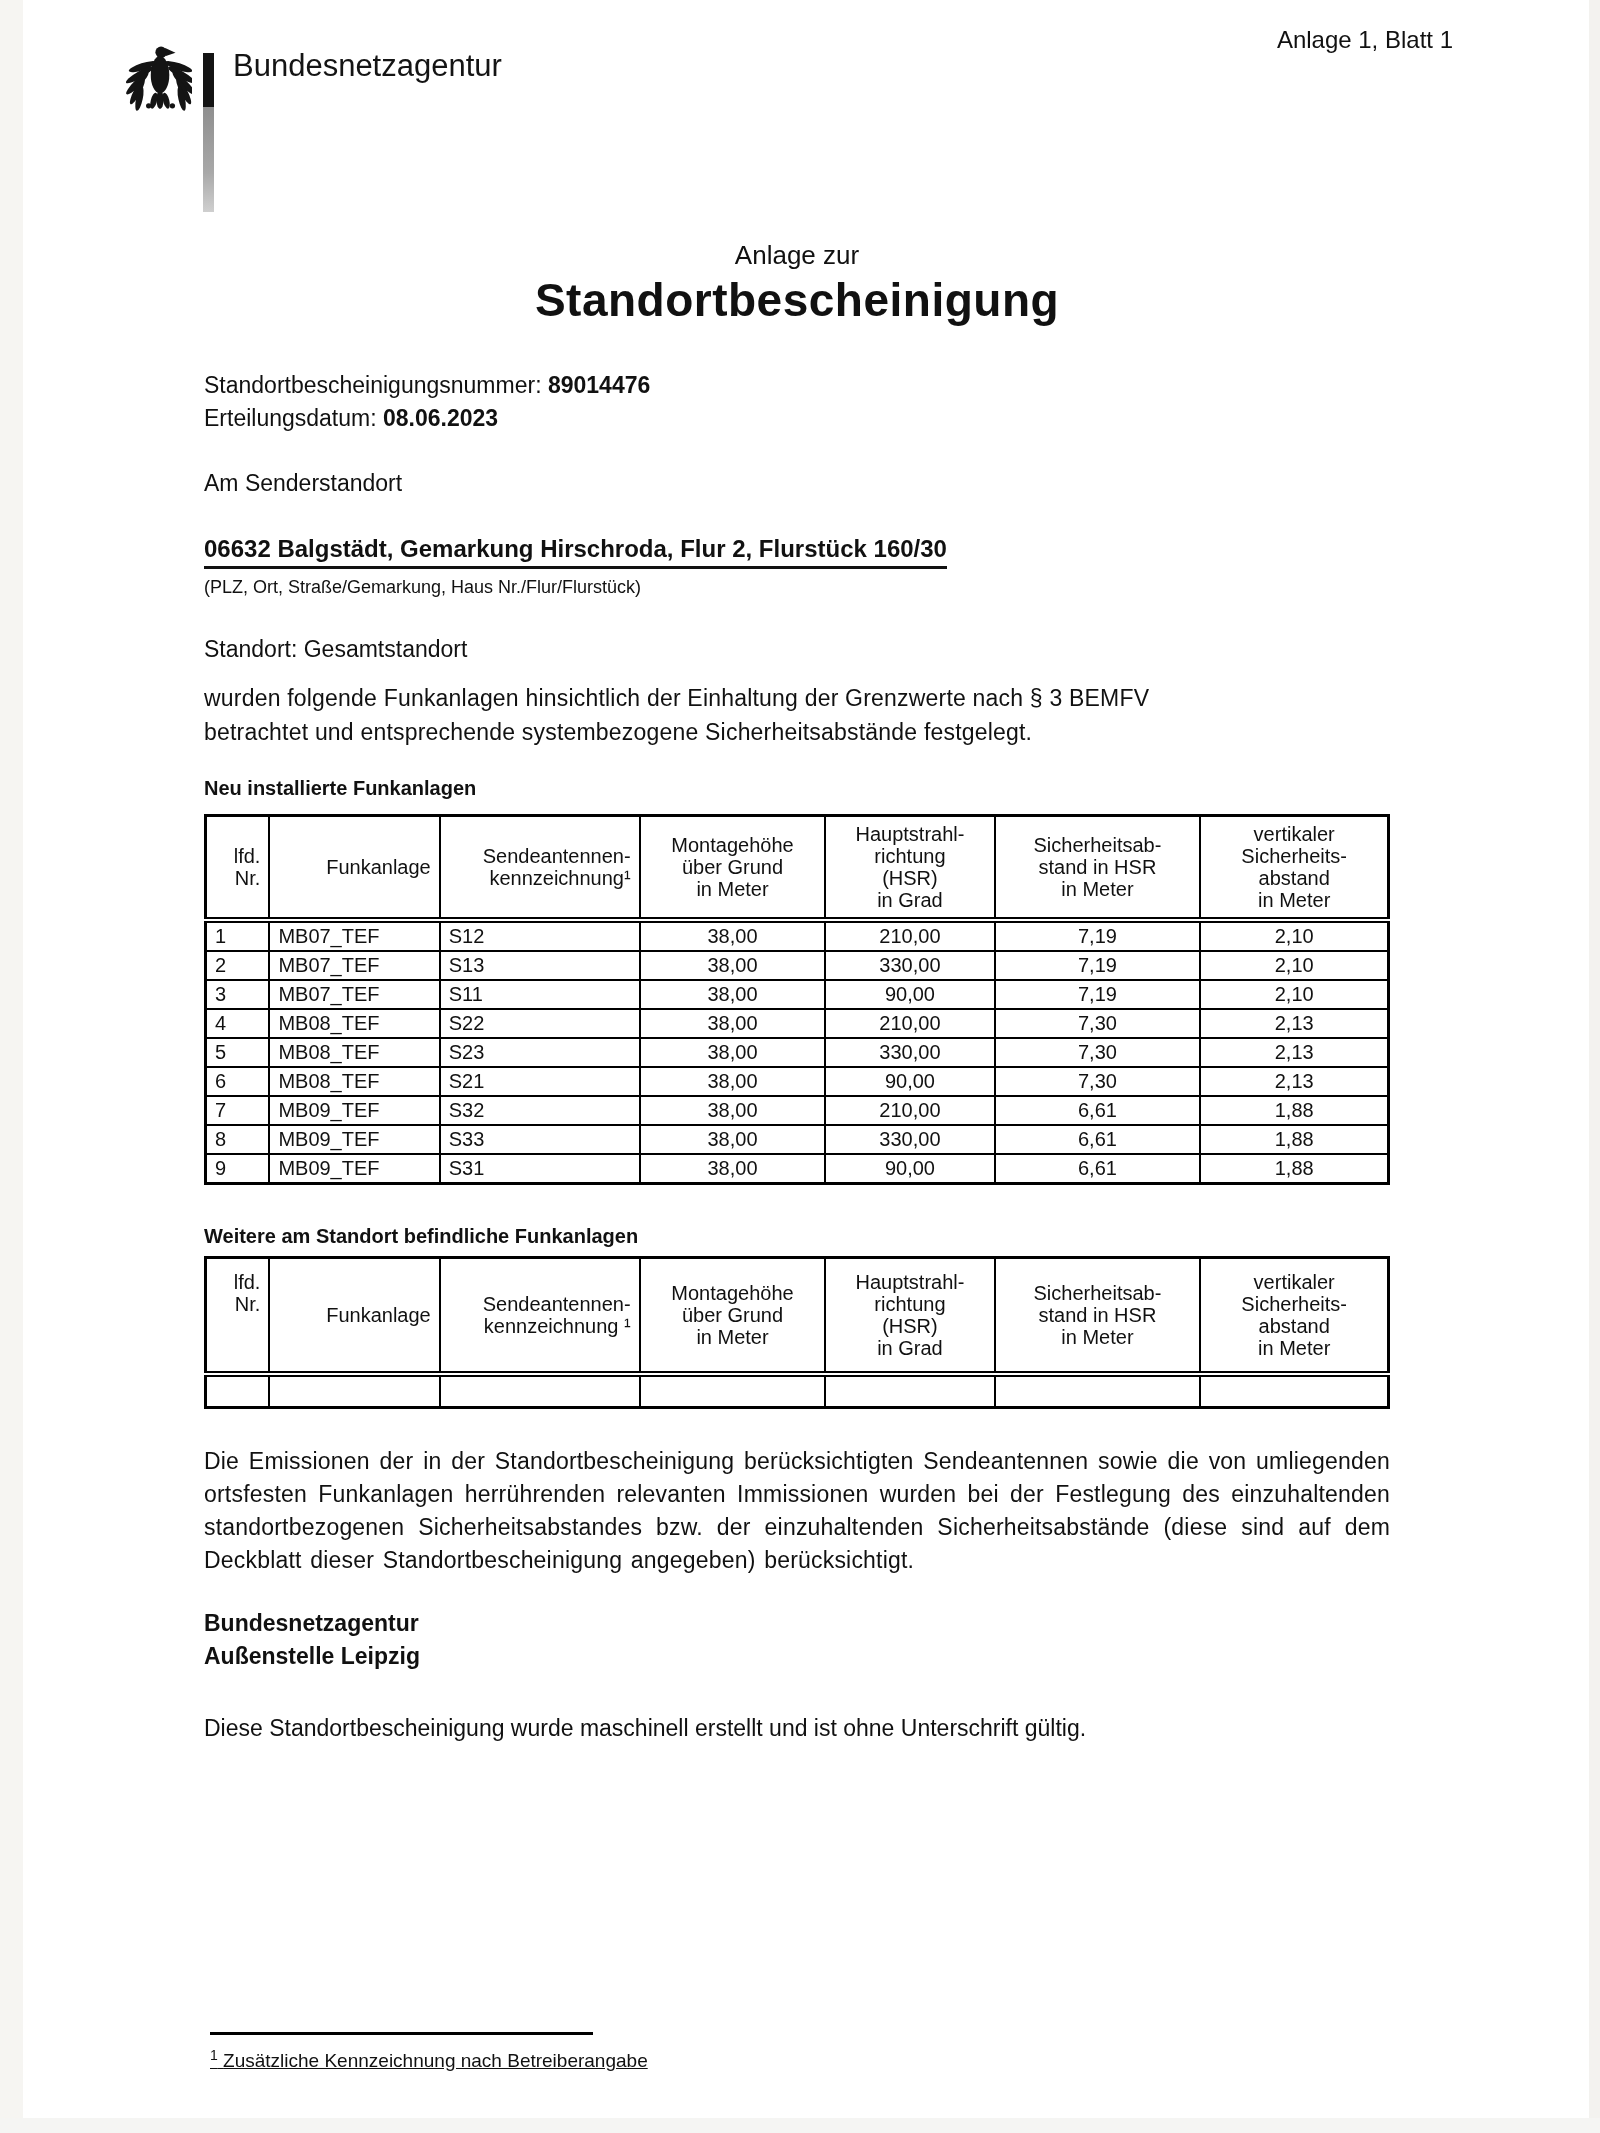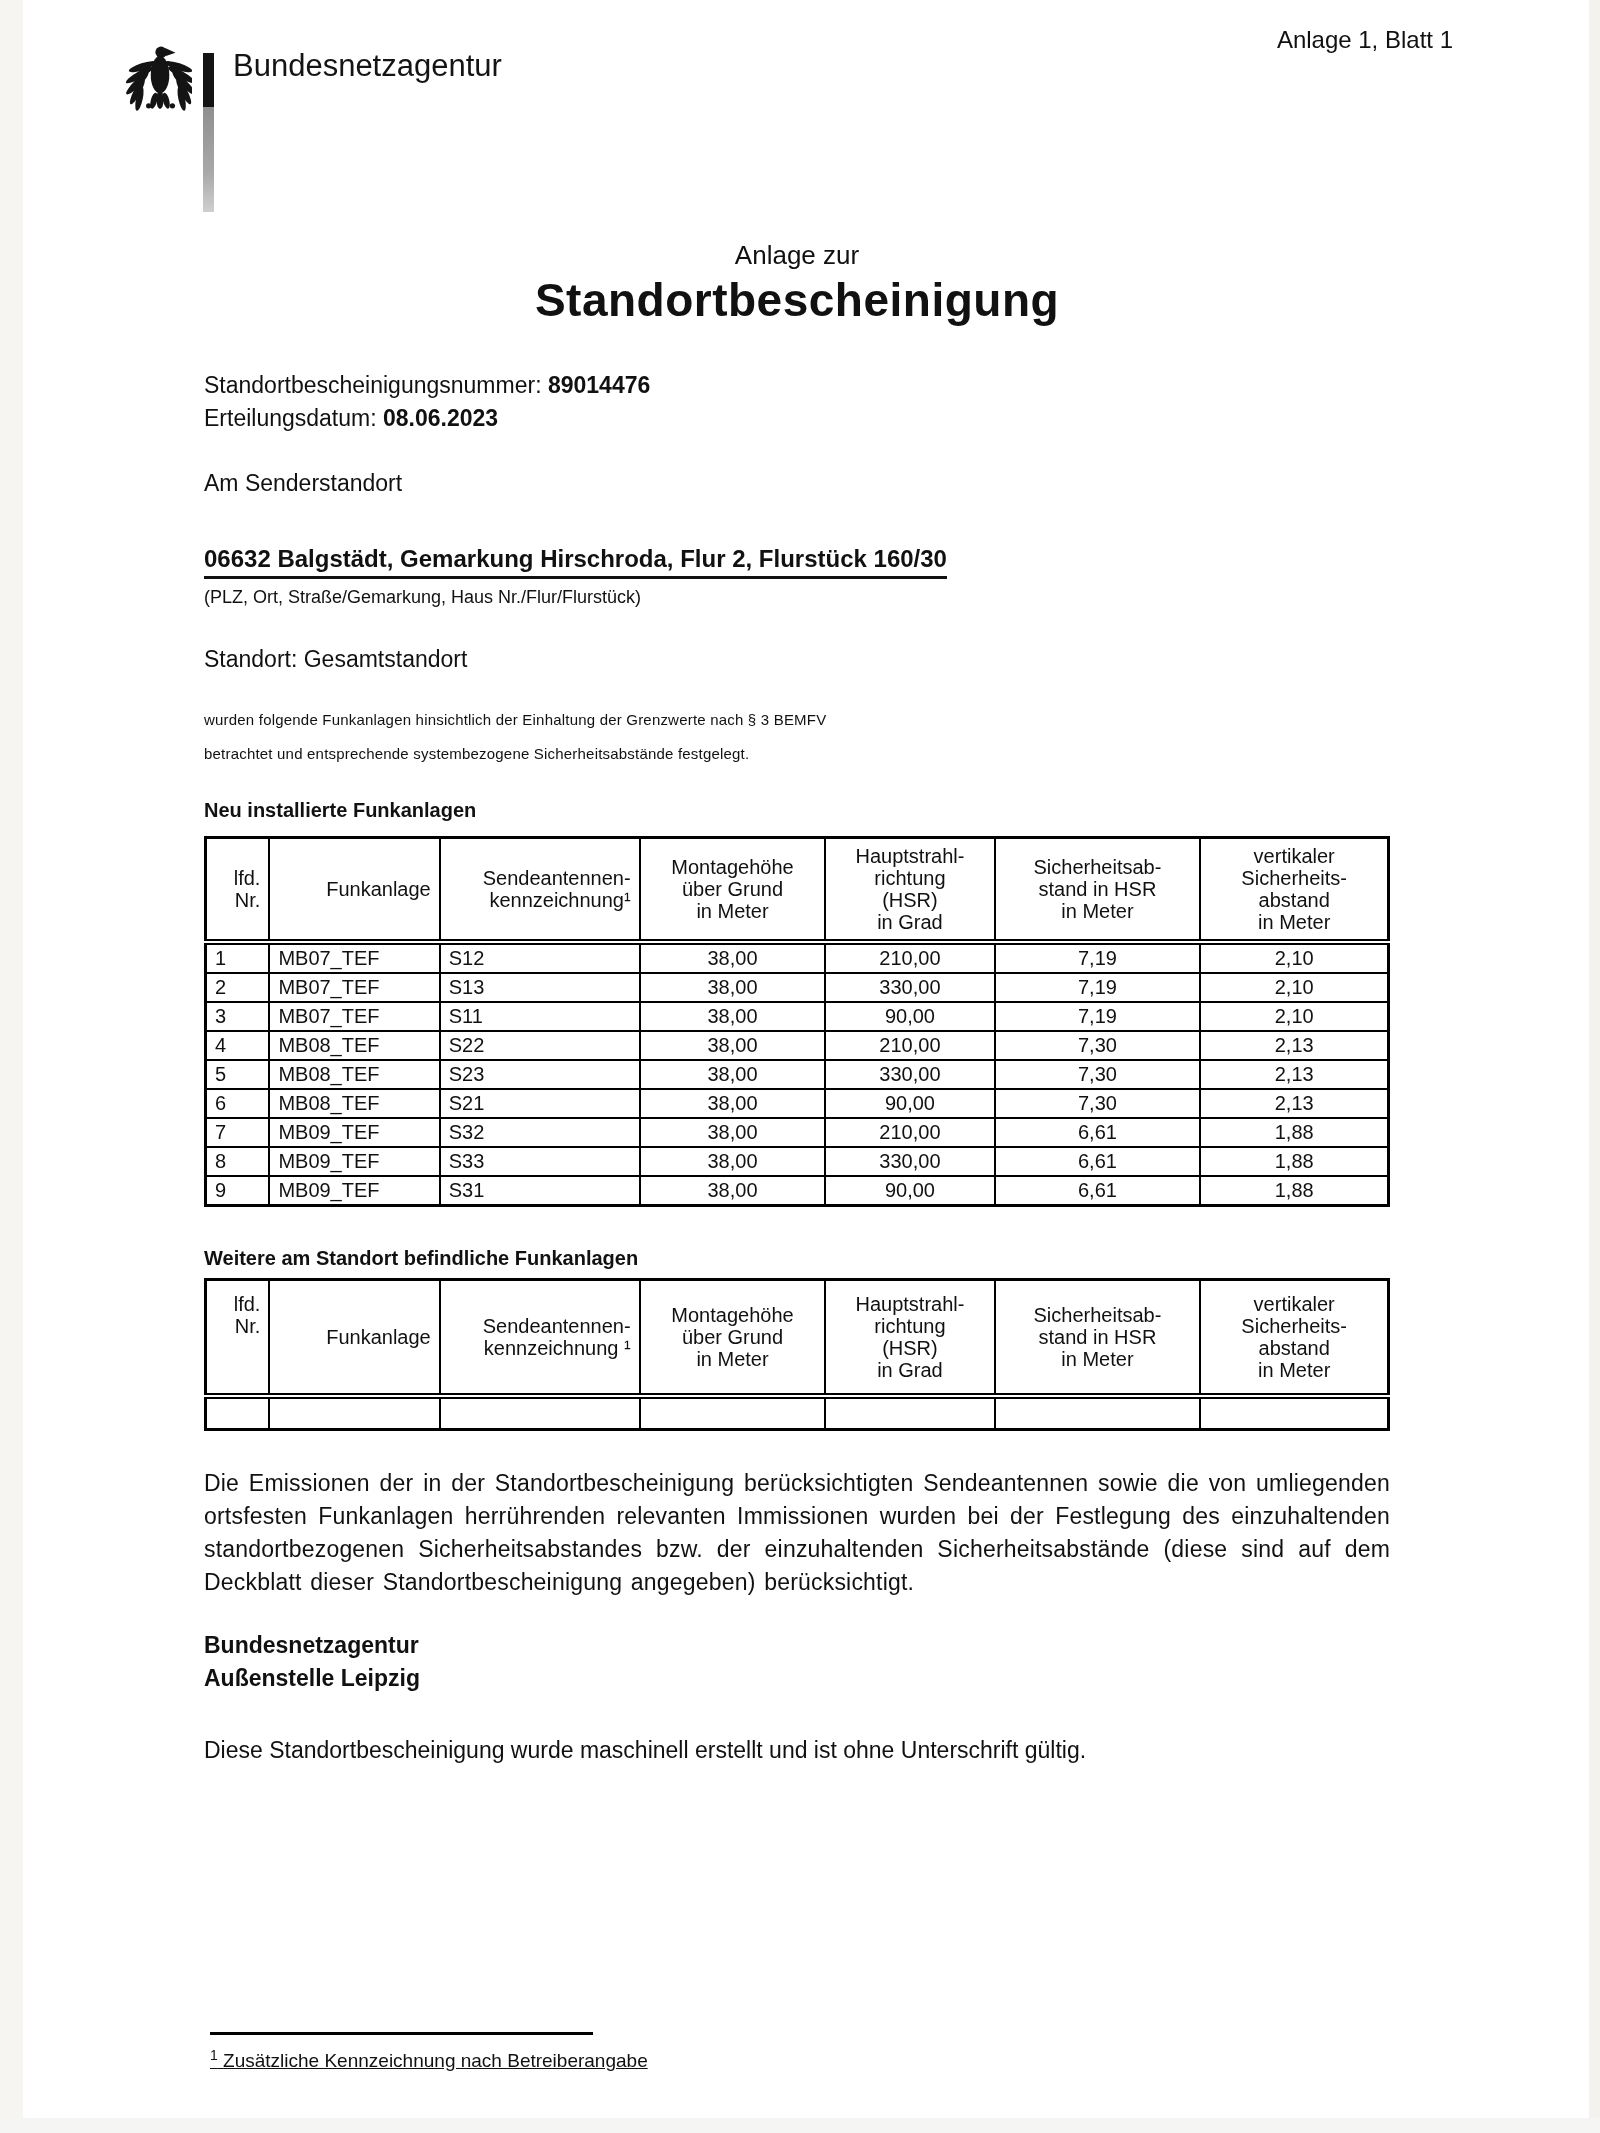"06632 Balgstädt, Gemarkung Hirschroda," .address-line { margin-top: 48px -> 38px }
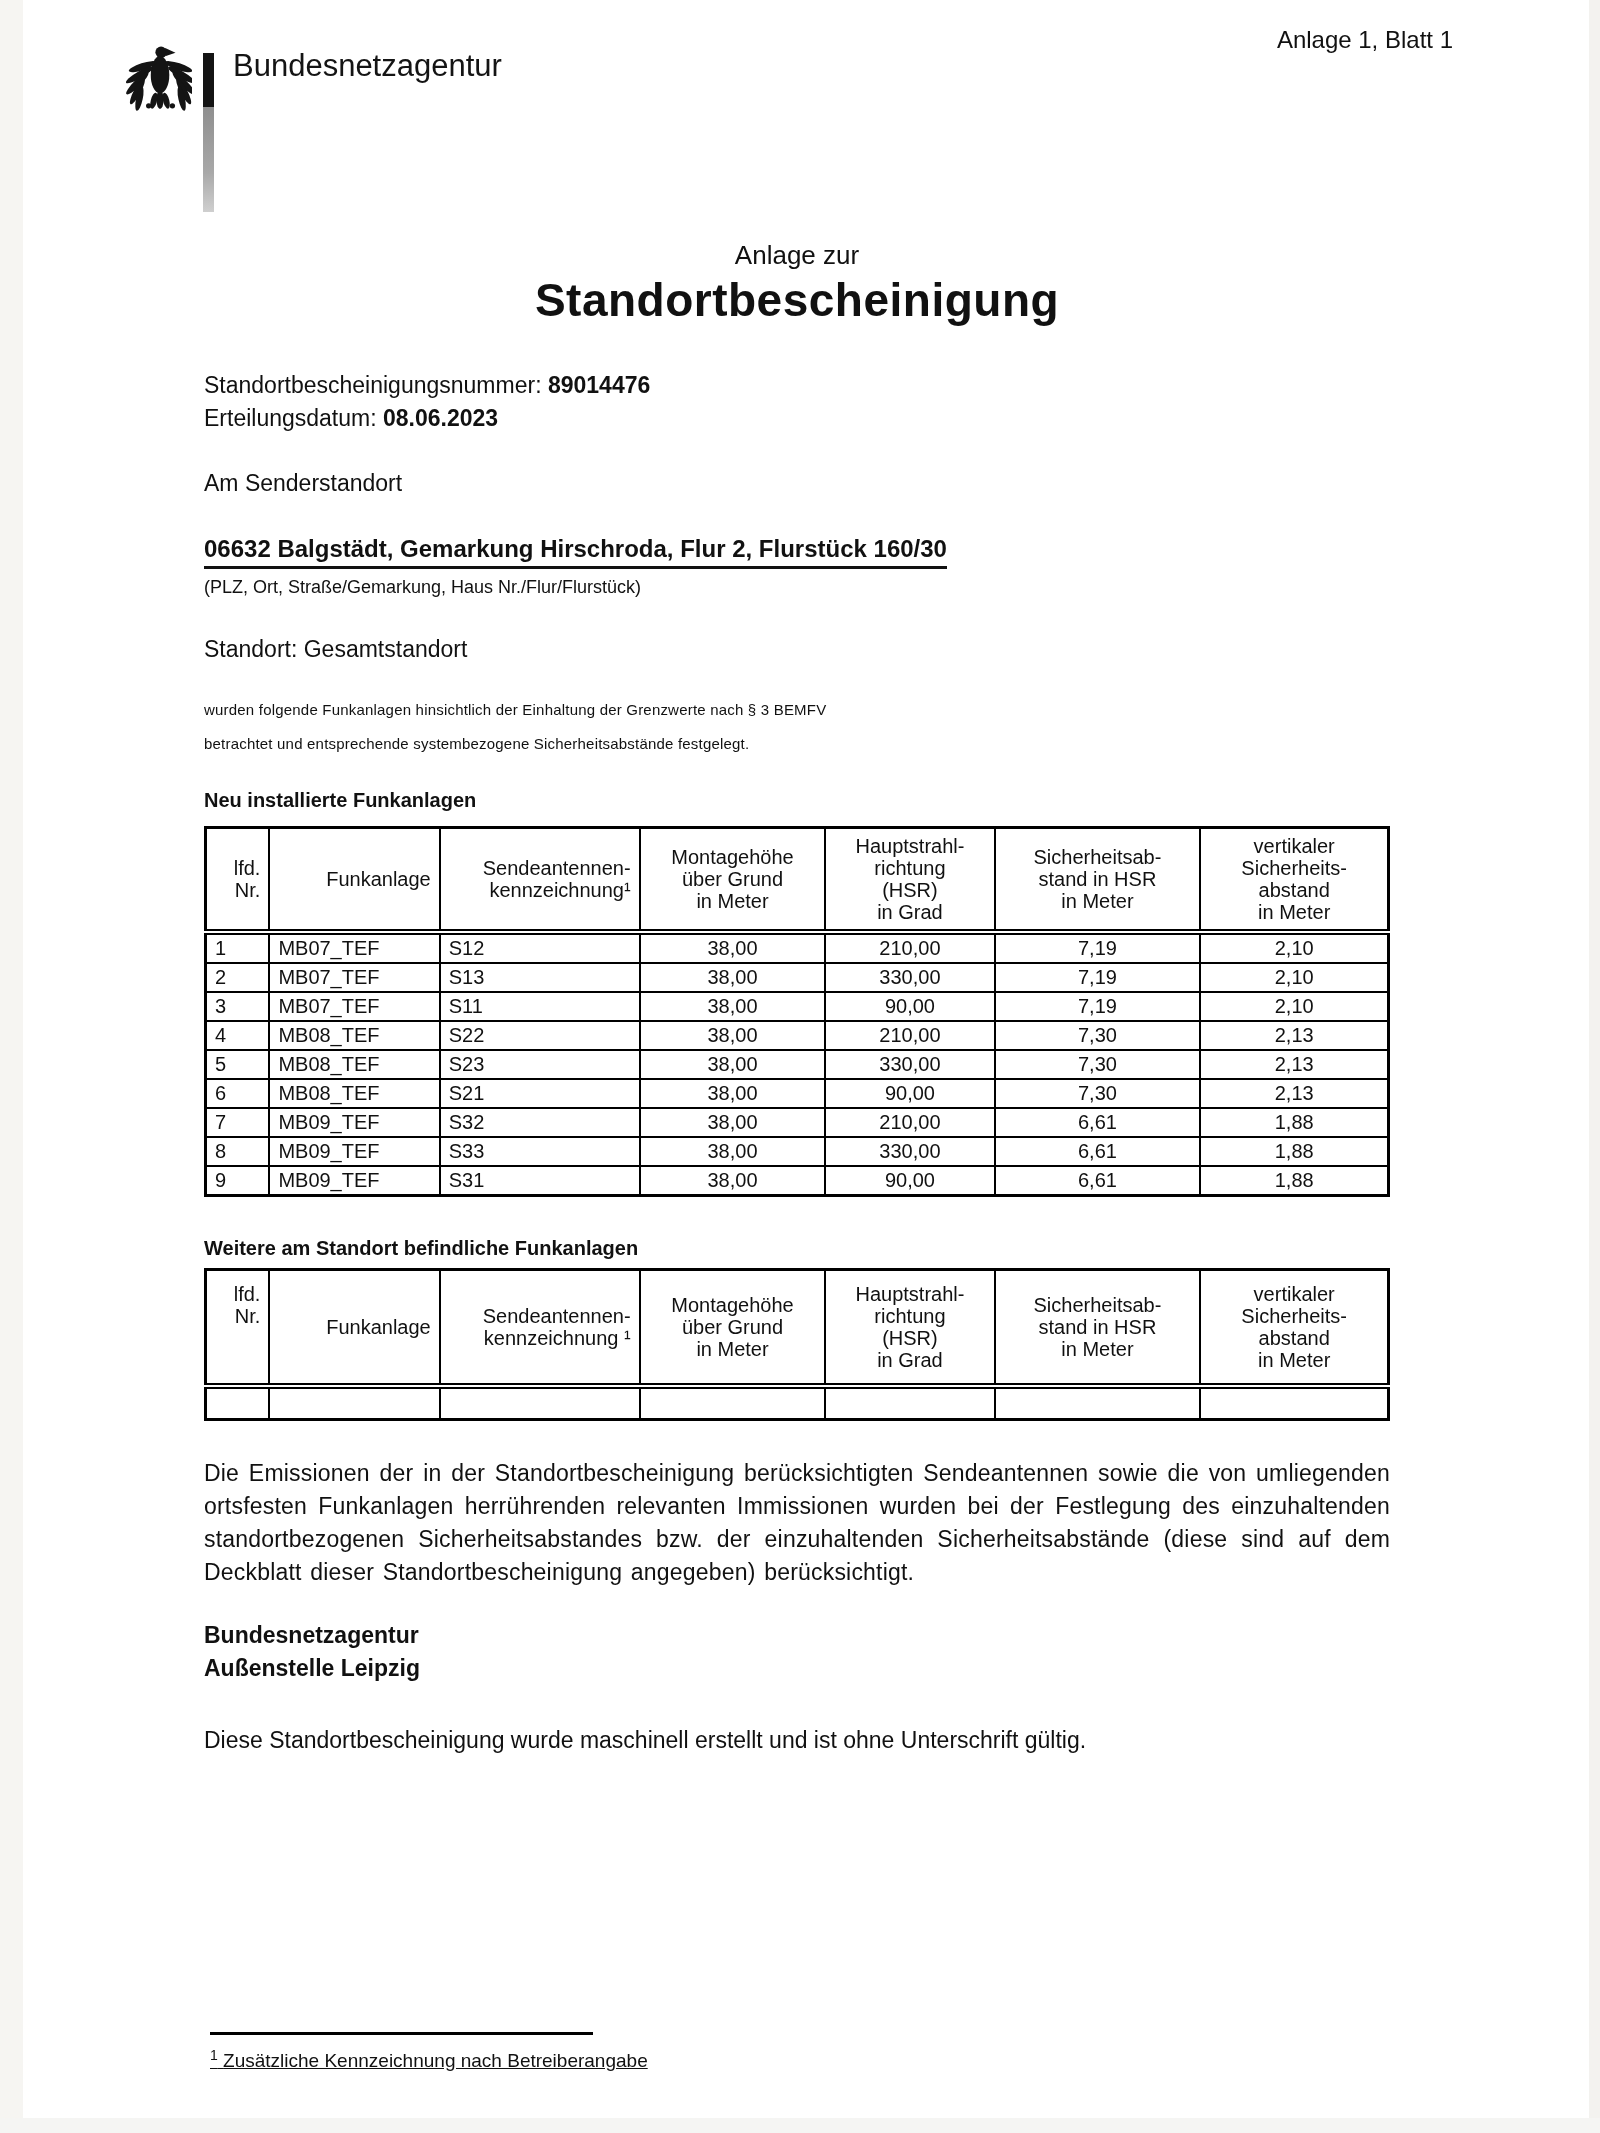"wurden folgende Funkanlagen hinsichtlich" .intro-par { font-size: 15px -> 23px; margin-top: 30px -> 18px }
